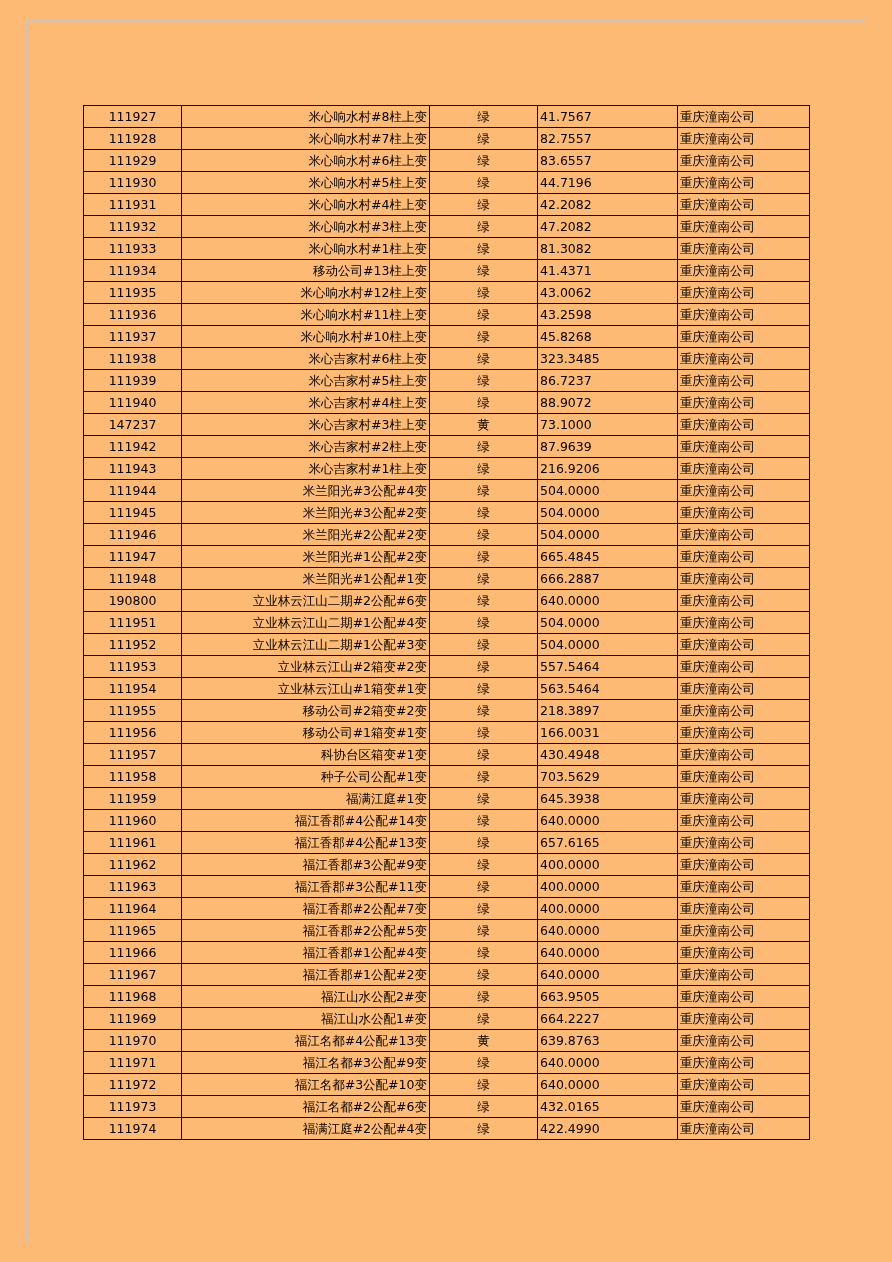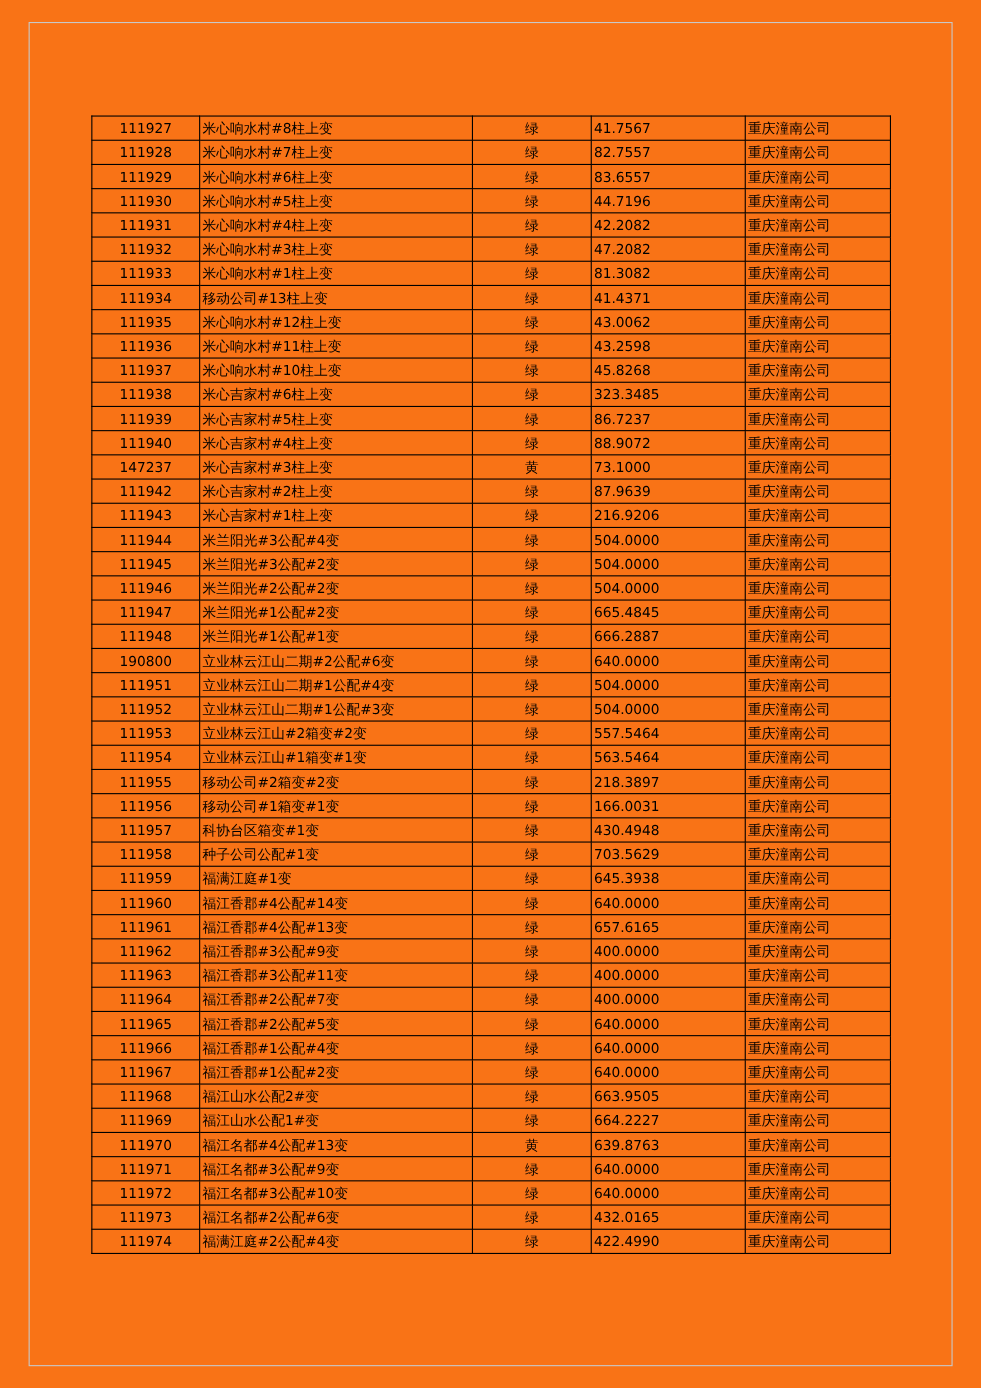"111927" .page { background: #f97316 -> #fdba74 }
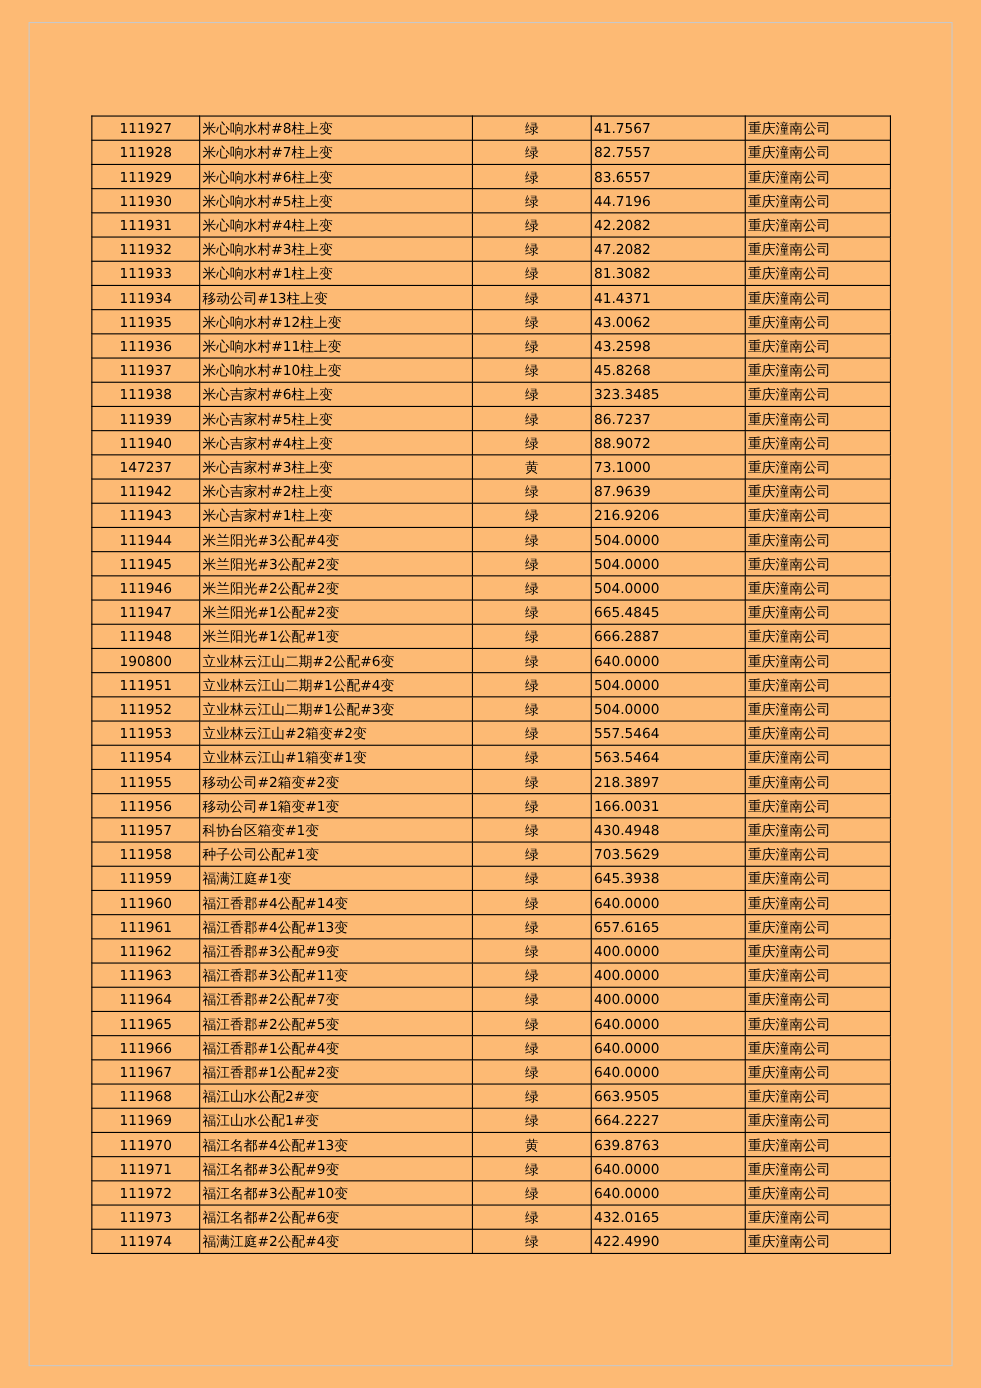"米心响水村#8柱上变" td.name { text-align: left -> right }
